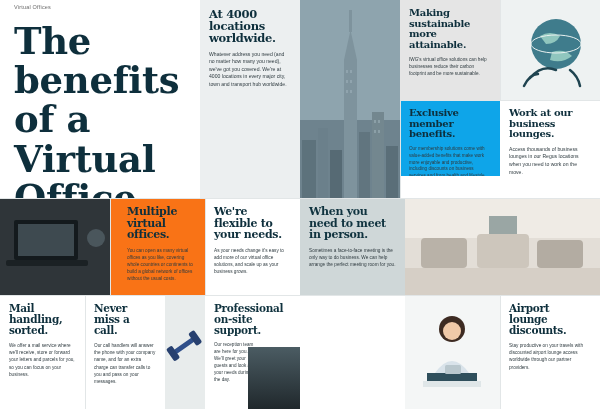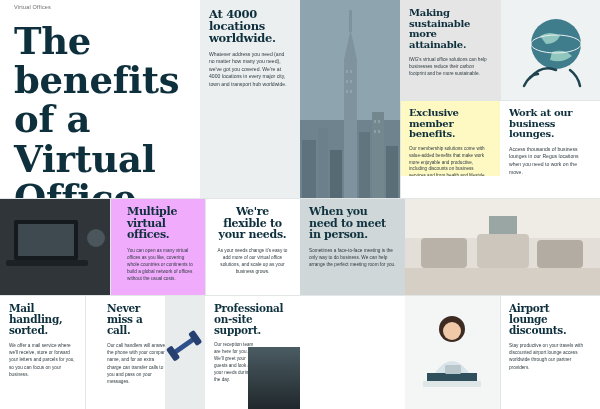"Exclusive member benefits." .c-member { background: #fef9c3 -> #0ea5e9 }
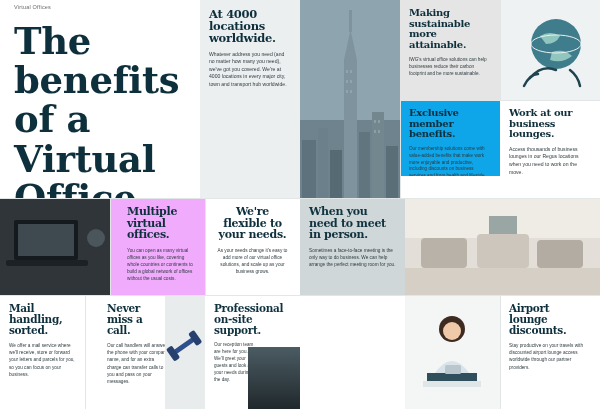"Multiple virtual offices." .c-multiple { background: #f0abfc -> #f97316 }
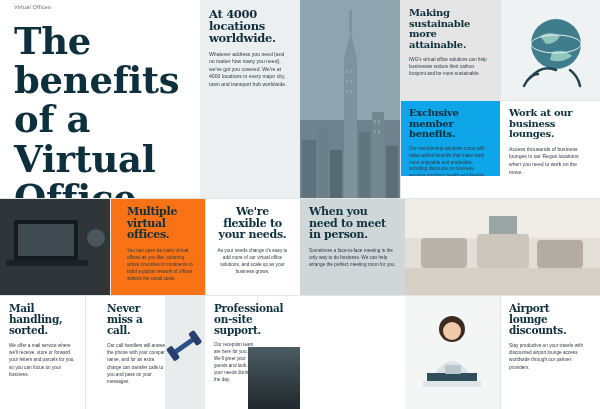"We're flexible to your needs." .c-flexible { text-align: center -> none }
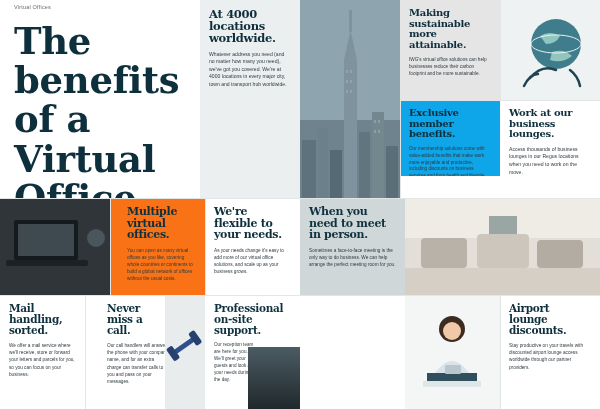"Never miss a call." .c-never { margin-left: 13px -> none }
